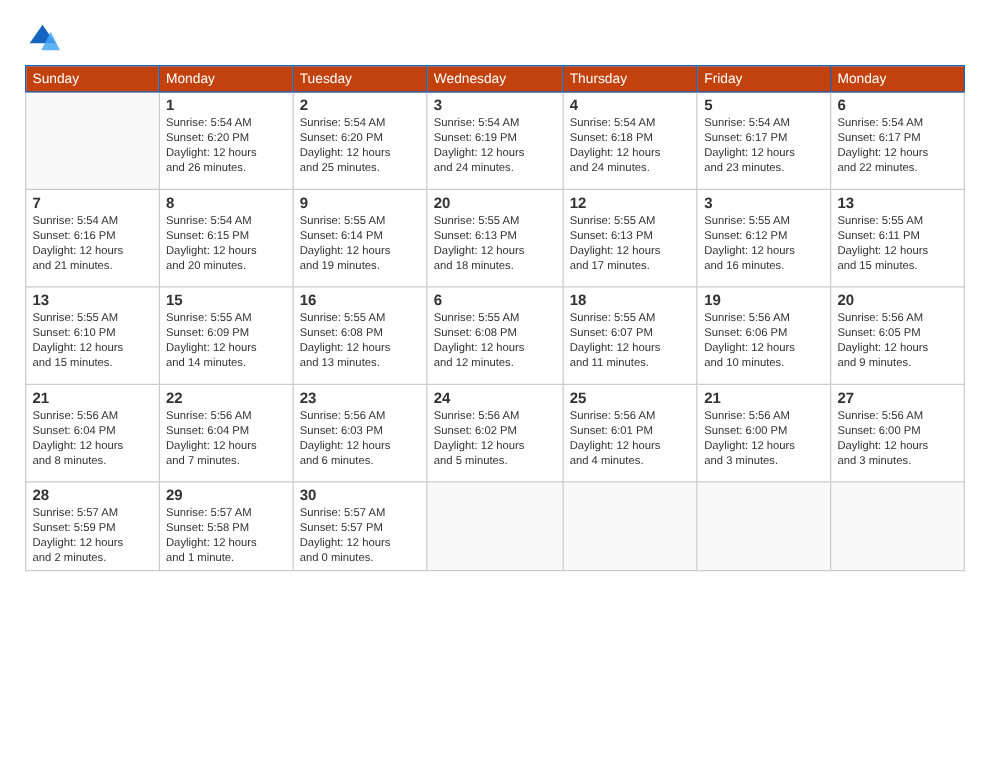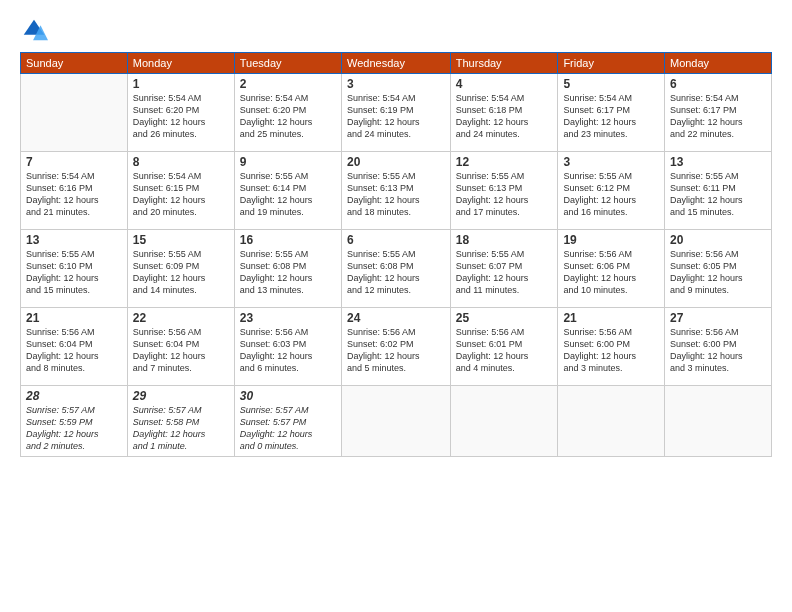"28" tr:last-child td { font-style: italic -> none }
